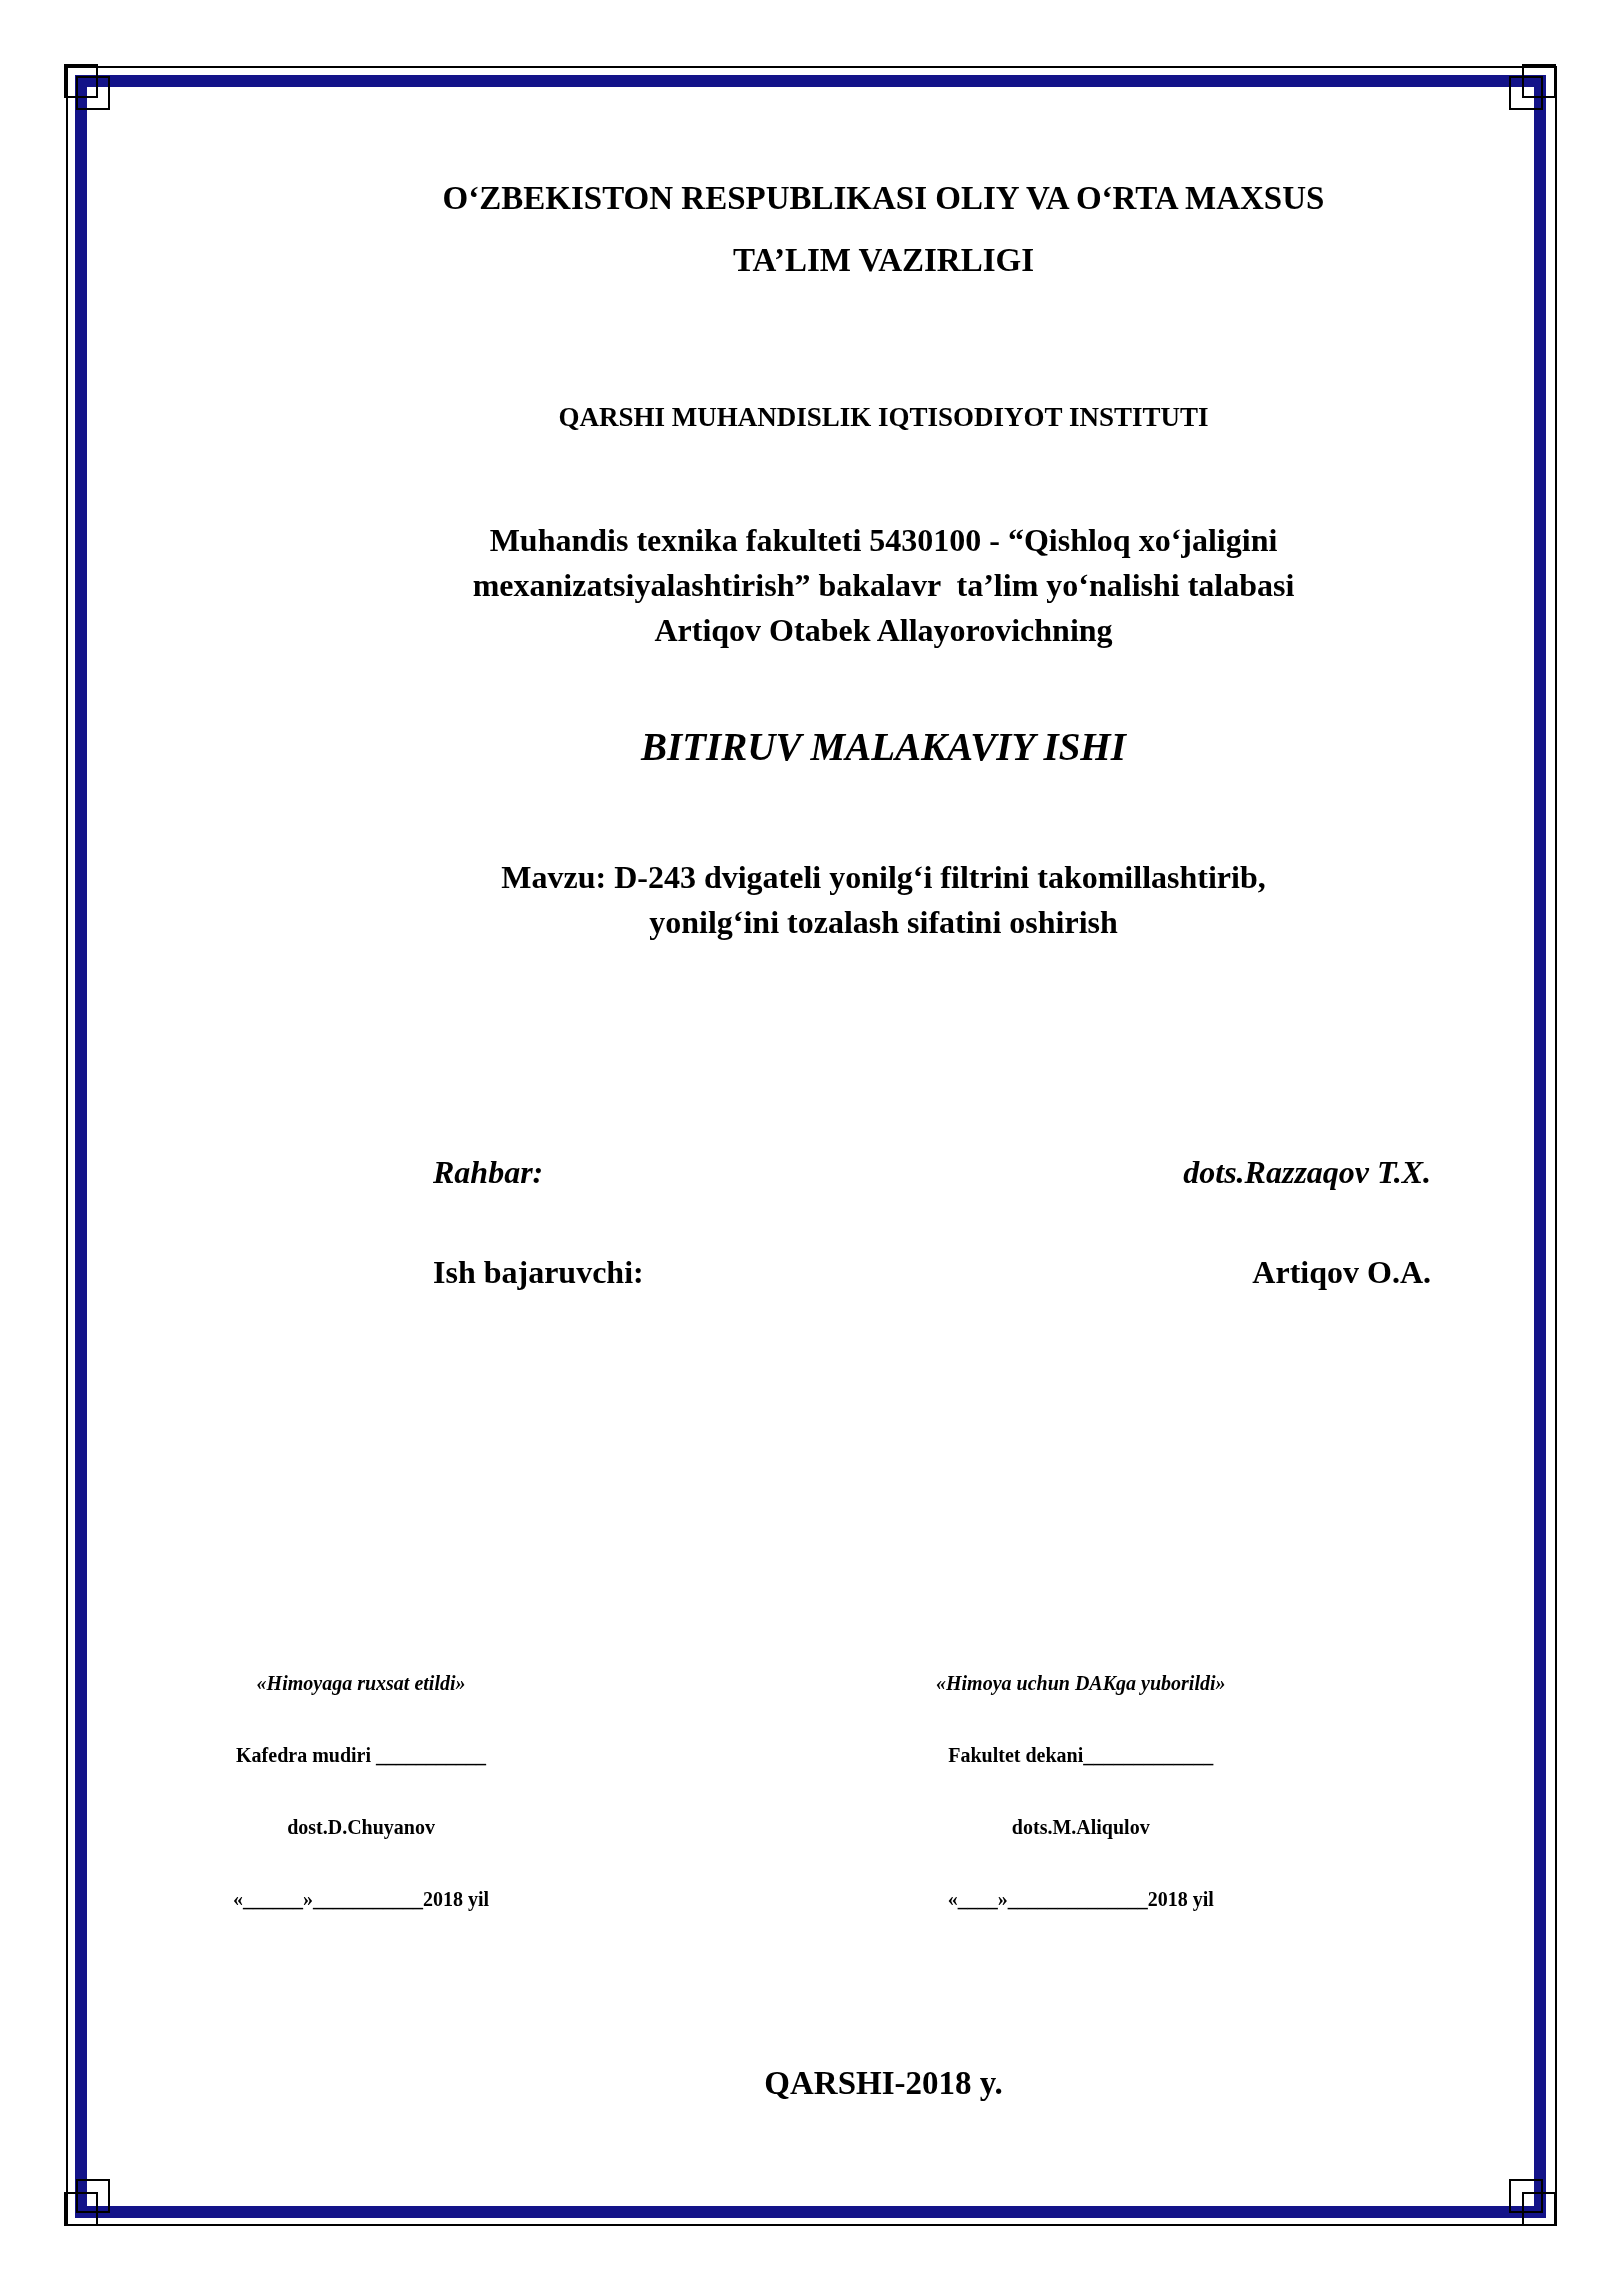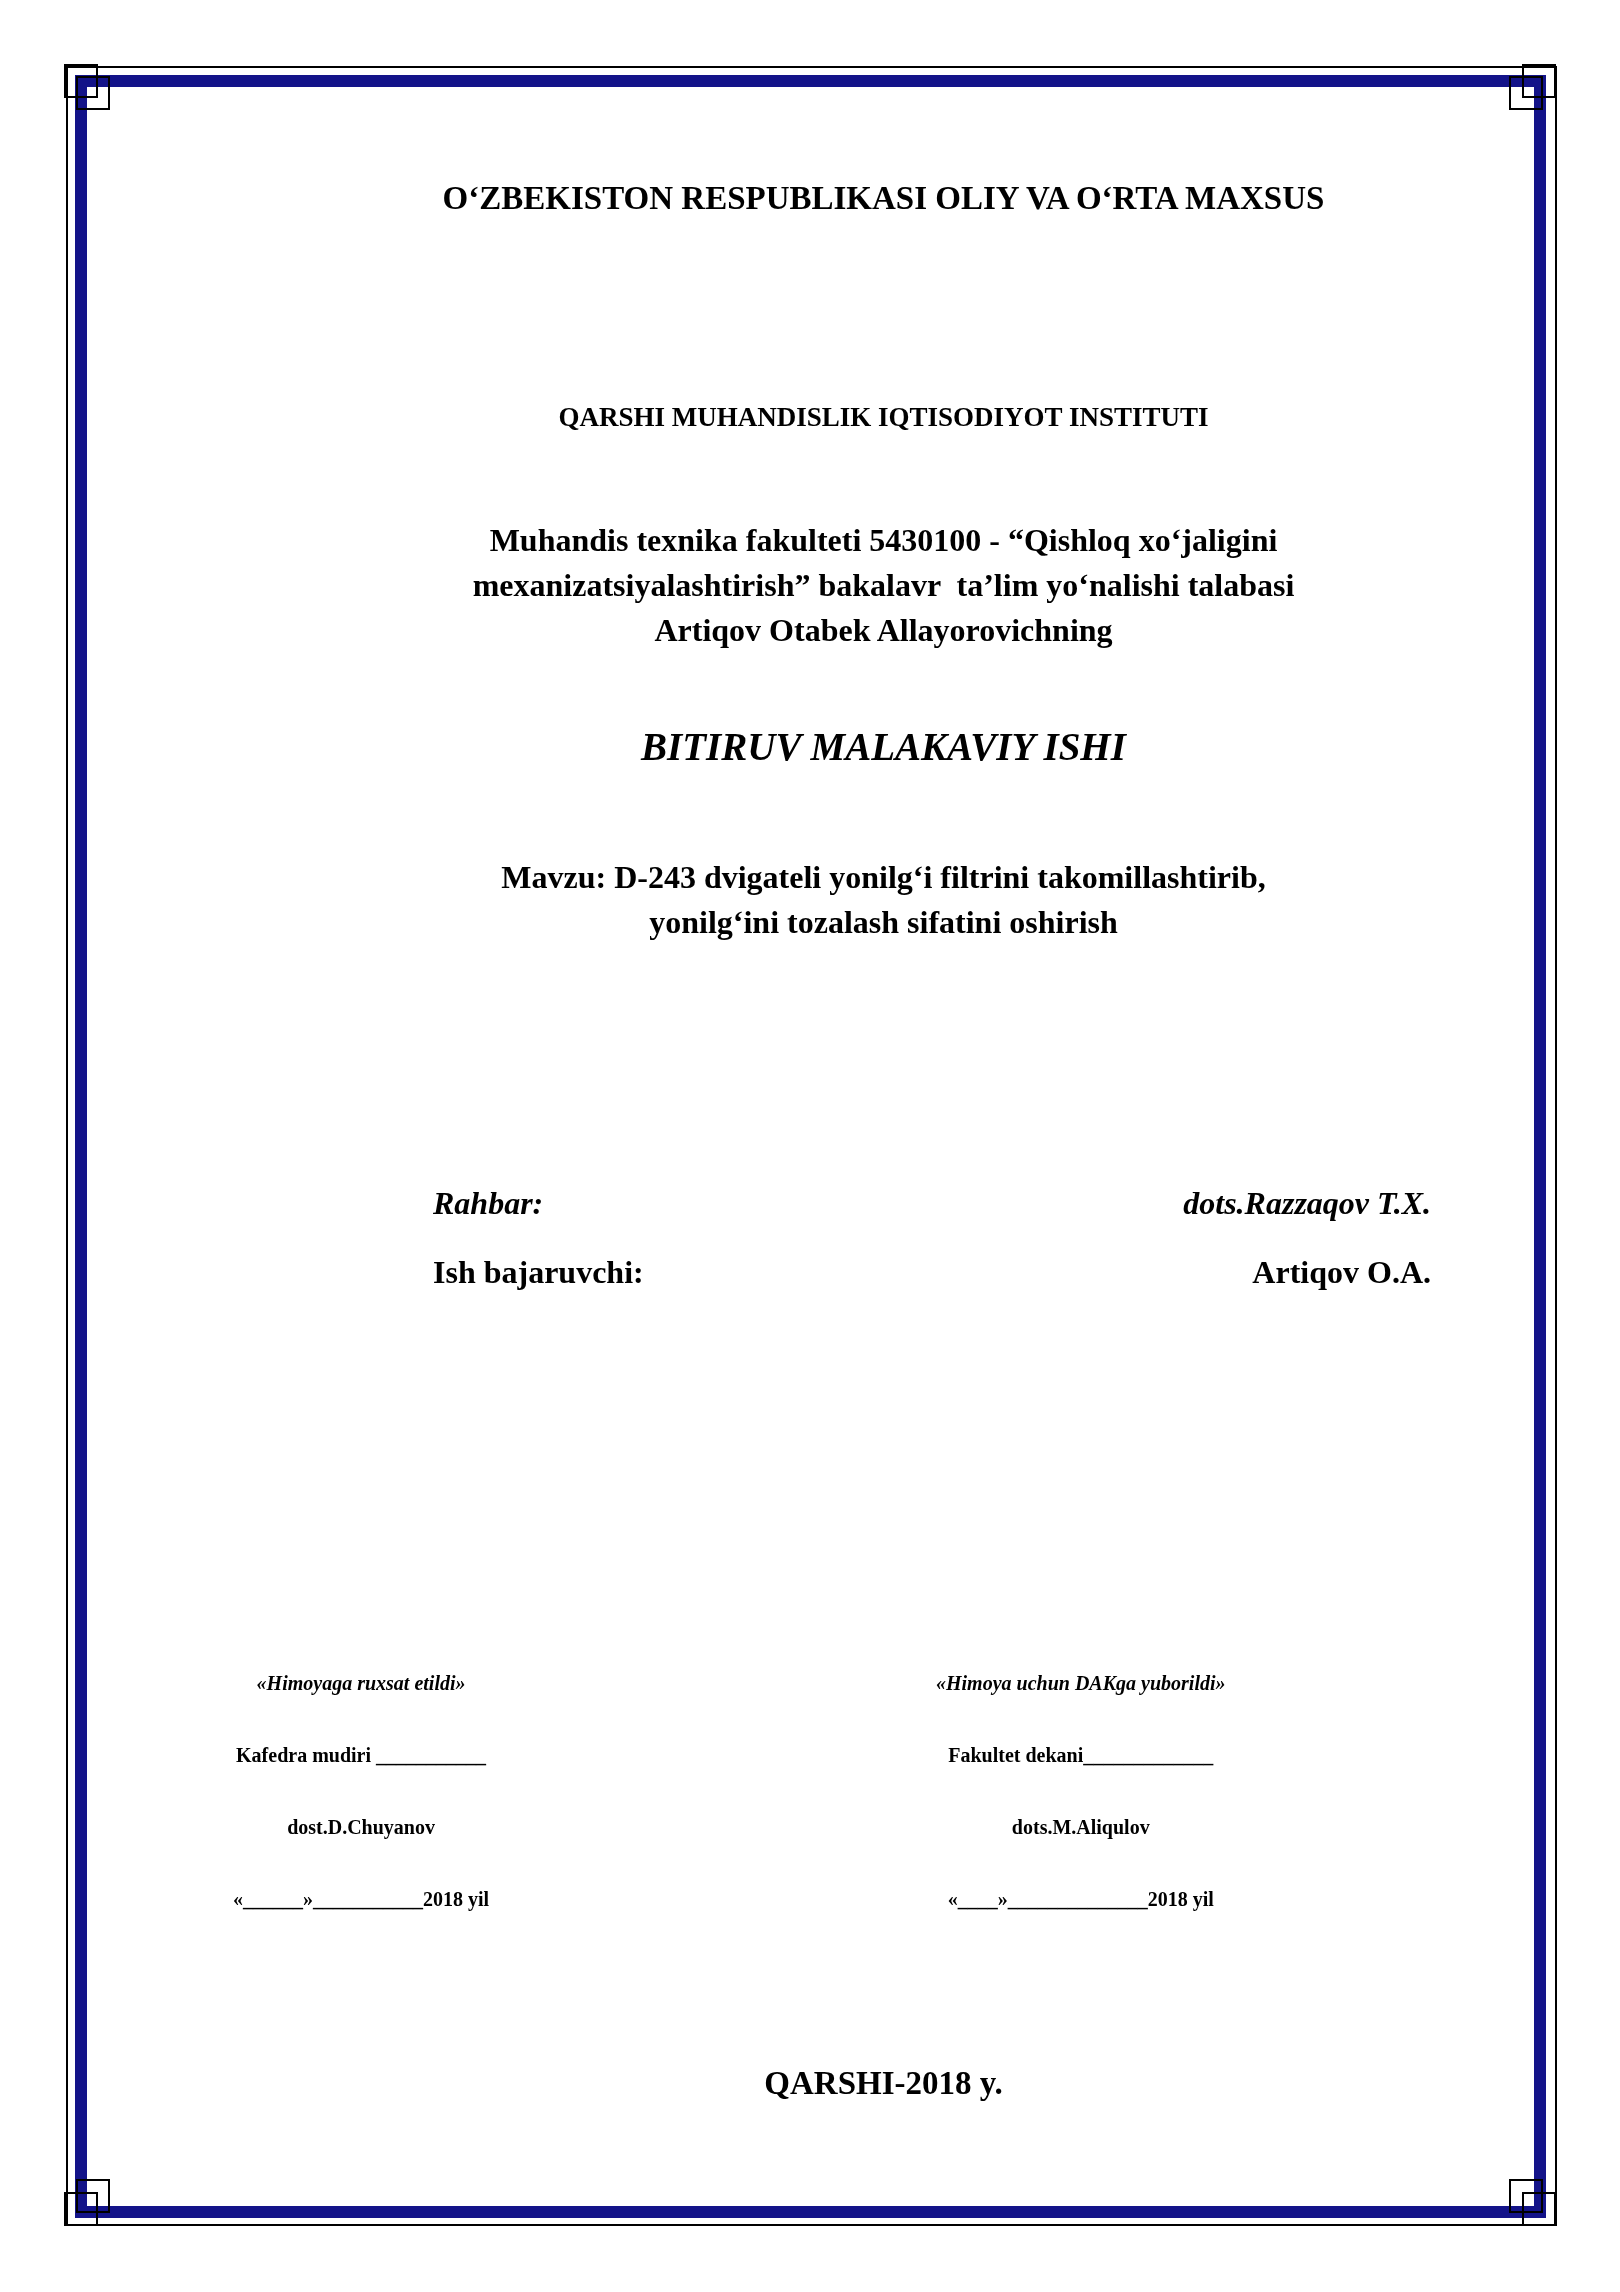"TA’LIM VAZIRLIGI" div.line { html: none -> <div>TA’LIM VAZIRLIGI</div> }
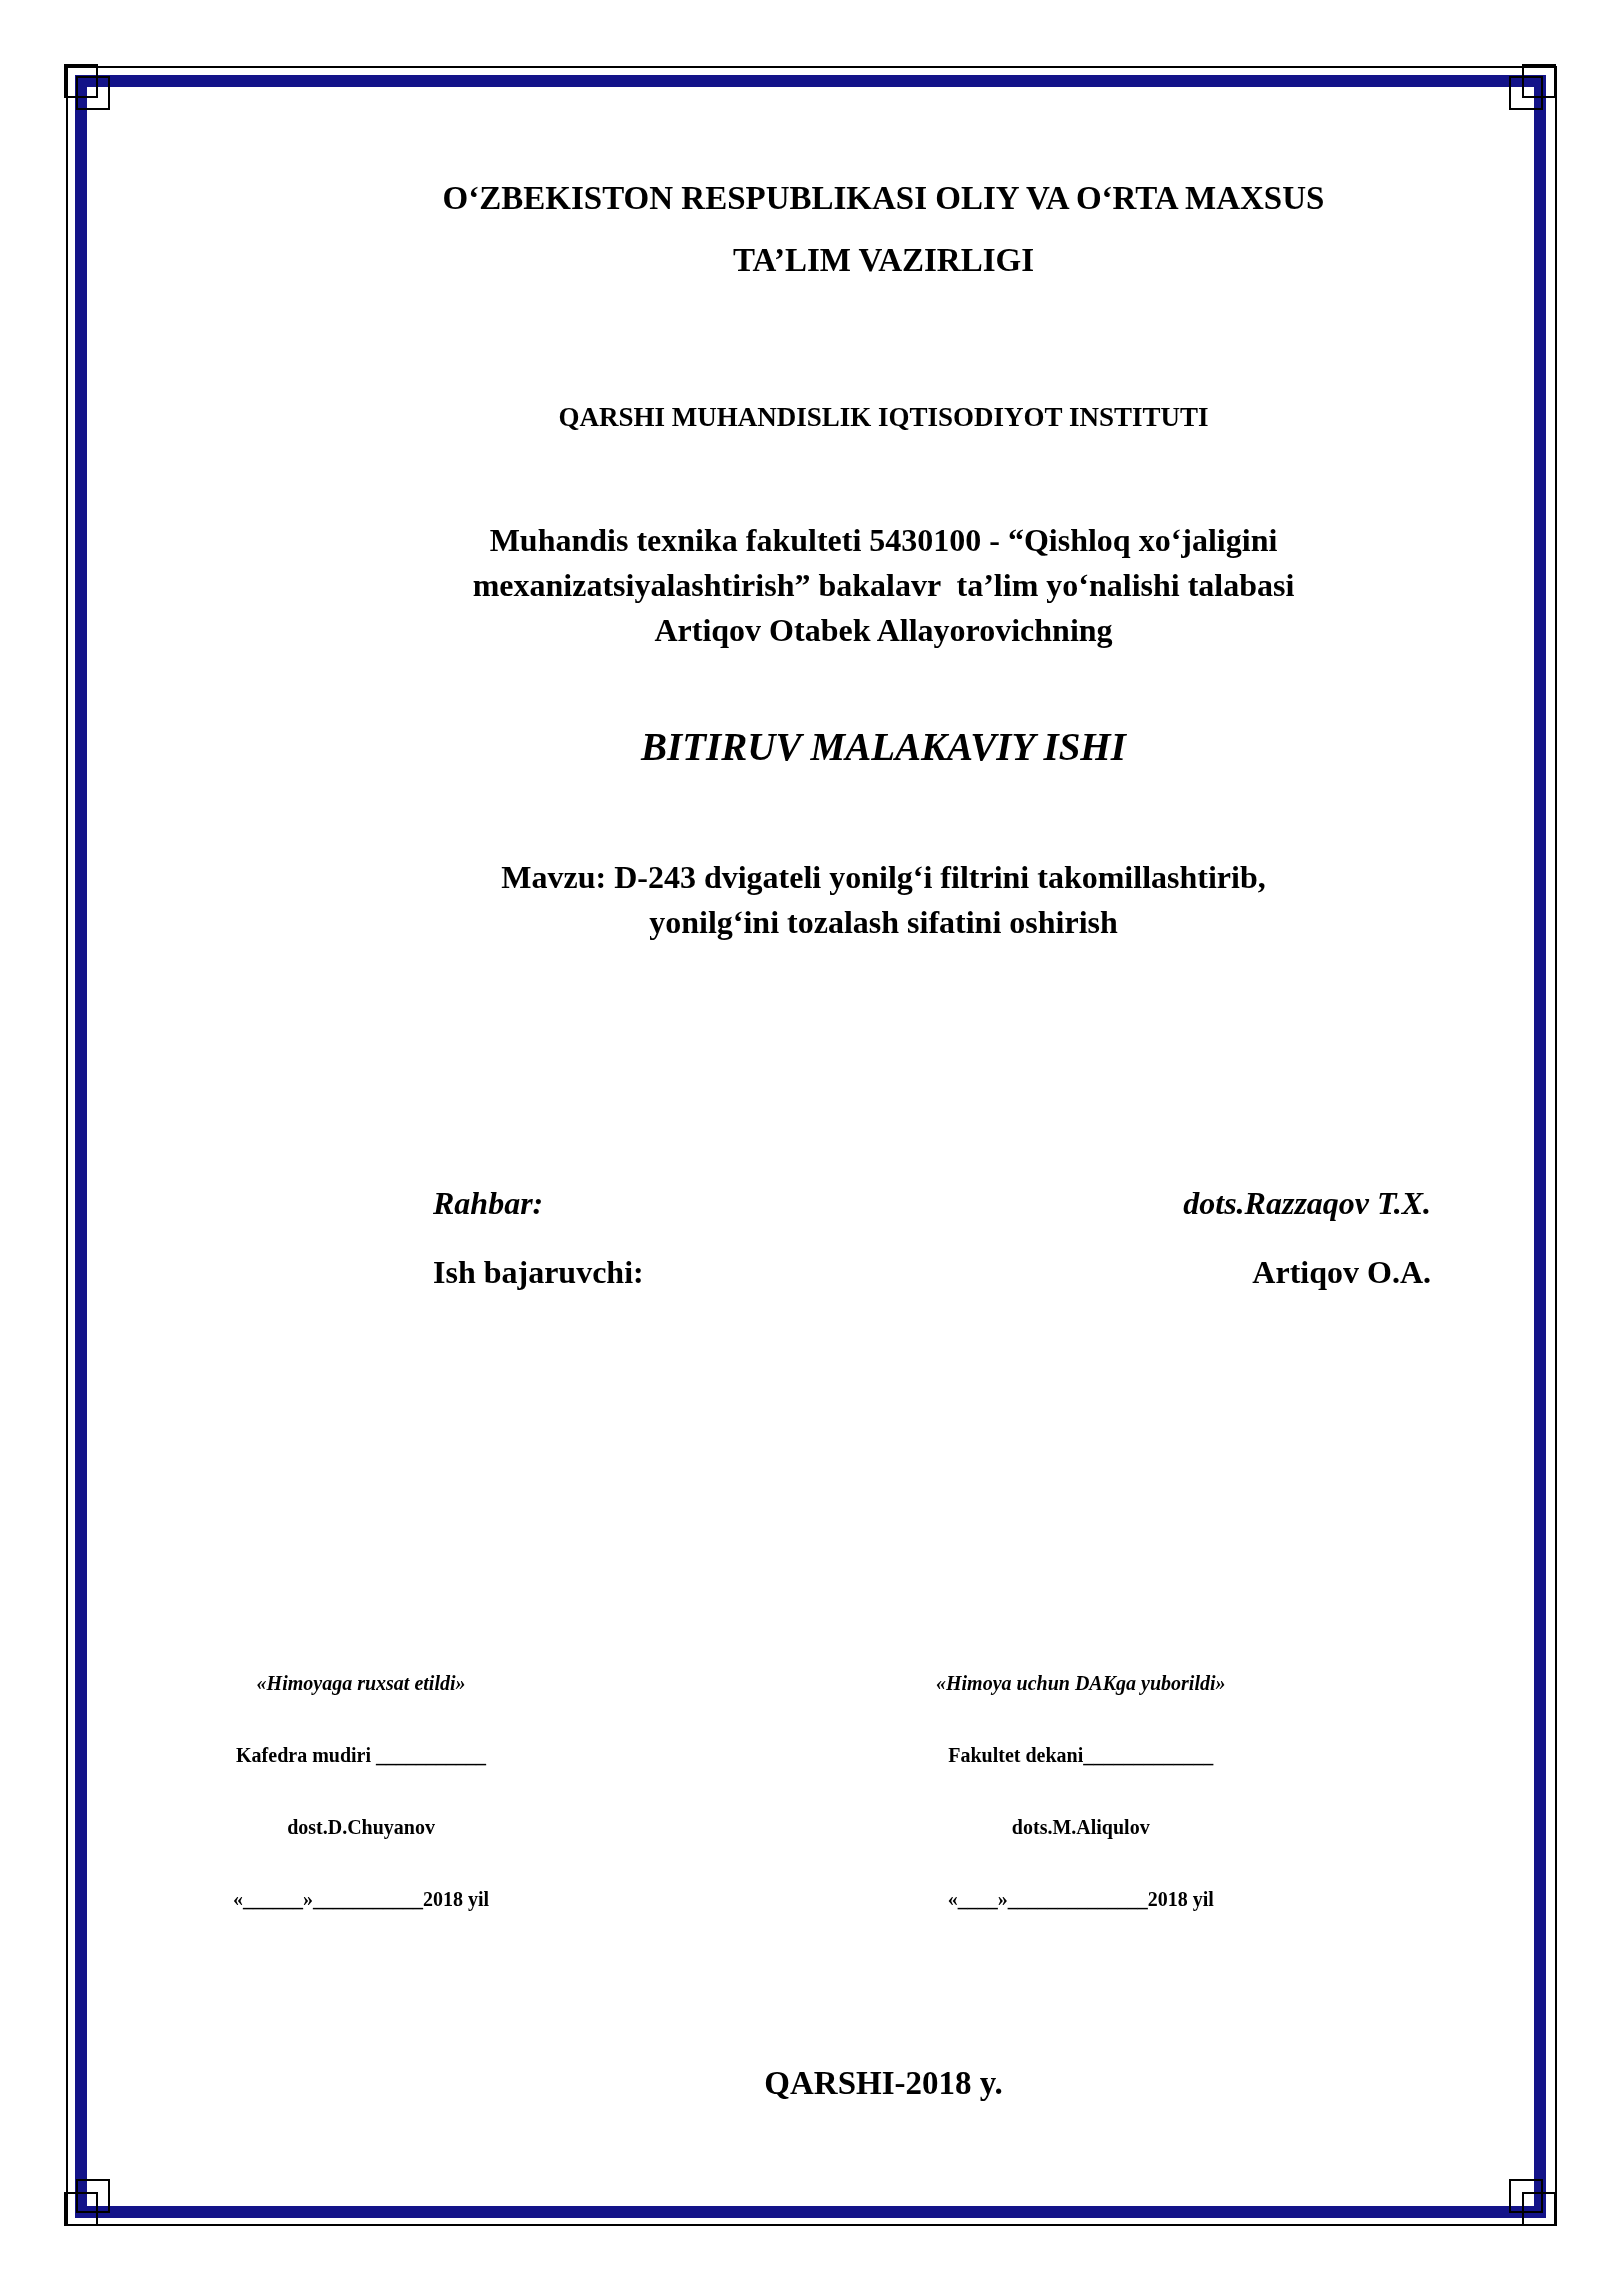"Rahbar:" .row-supervisor { top: 1184px -> 1153px }
